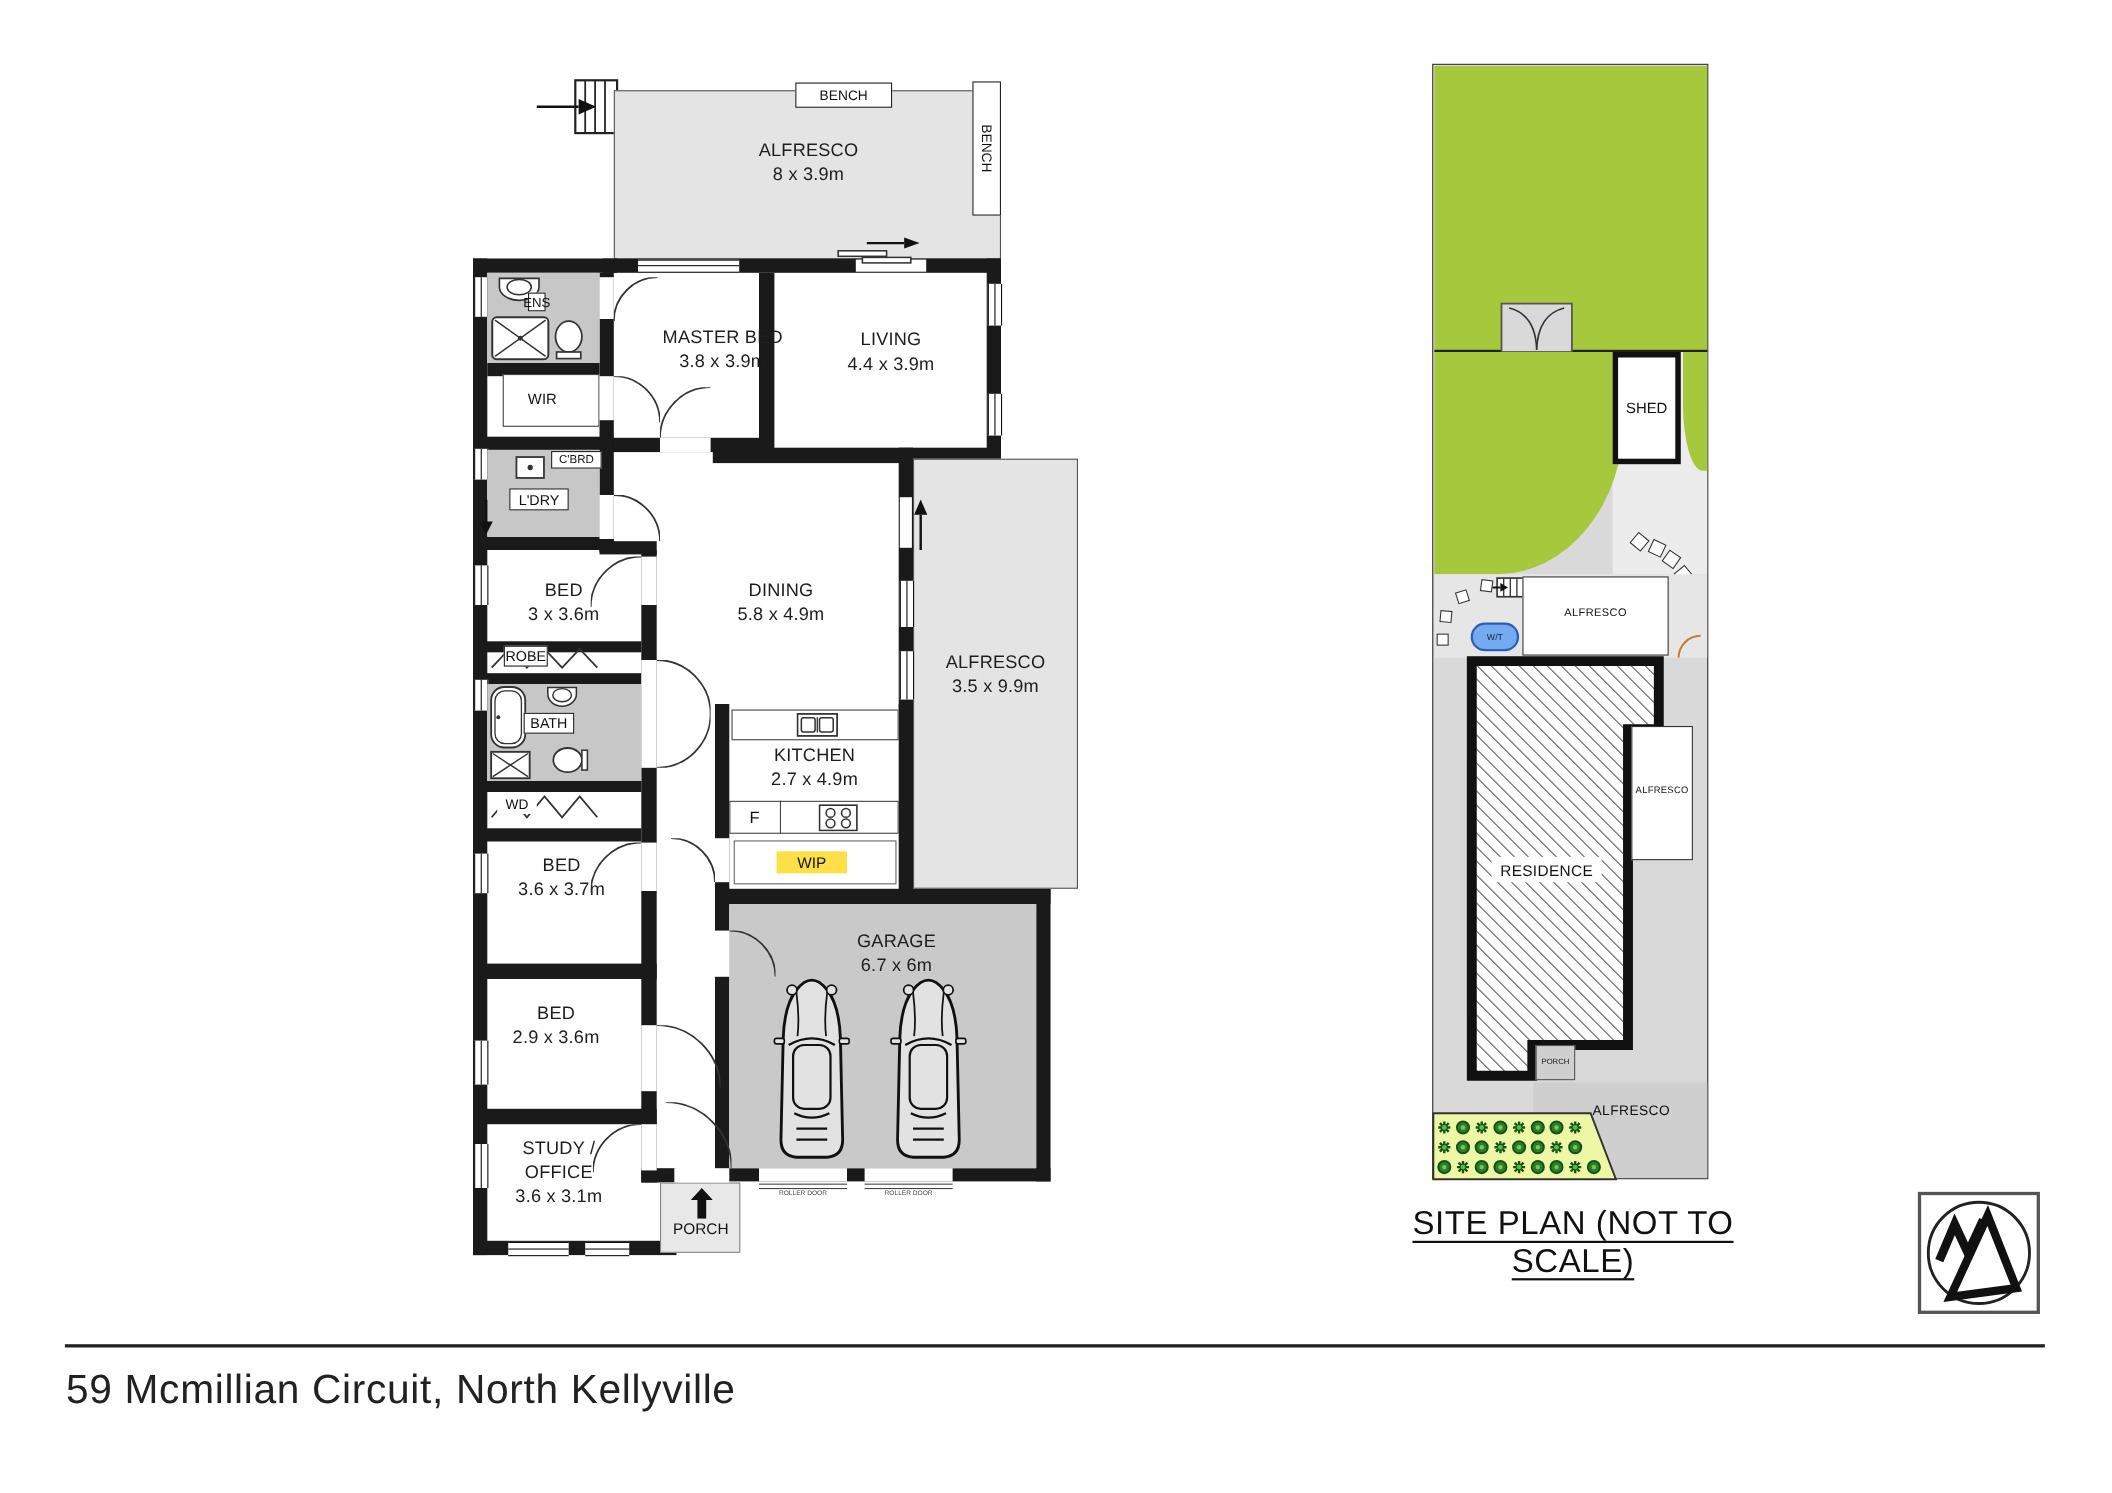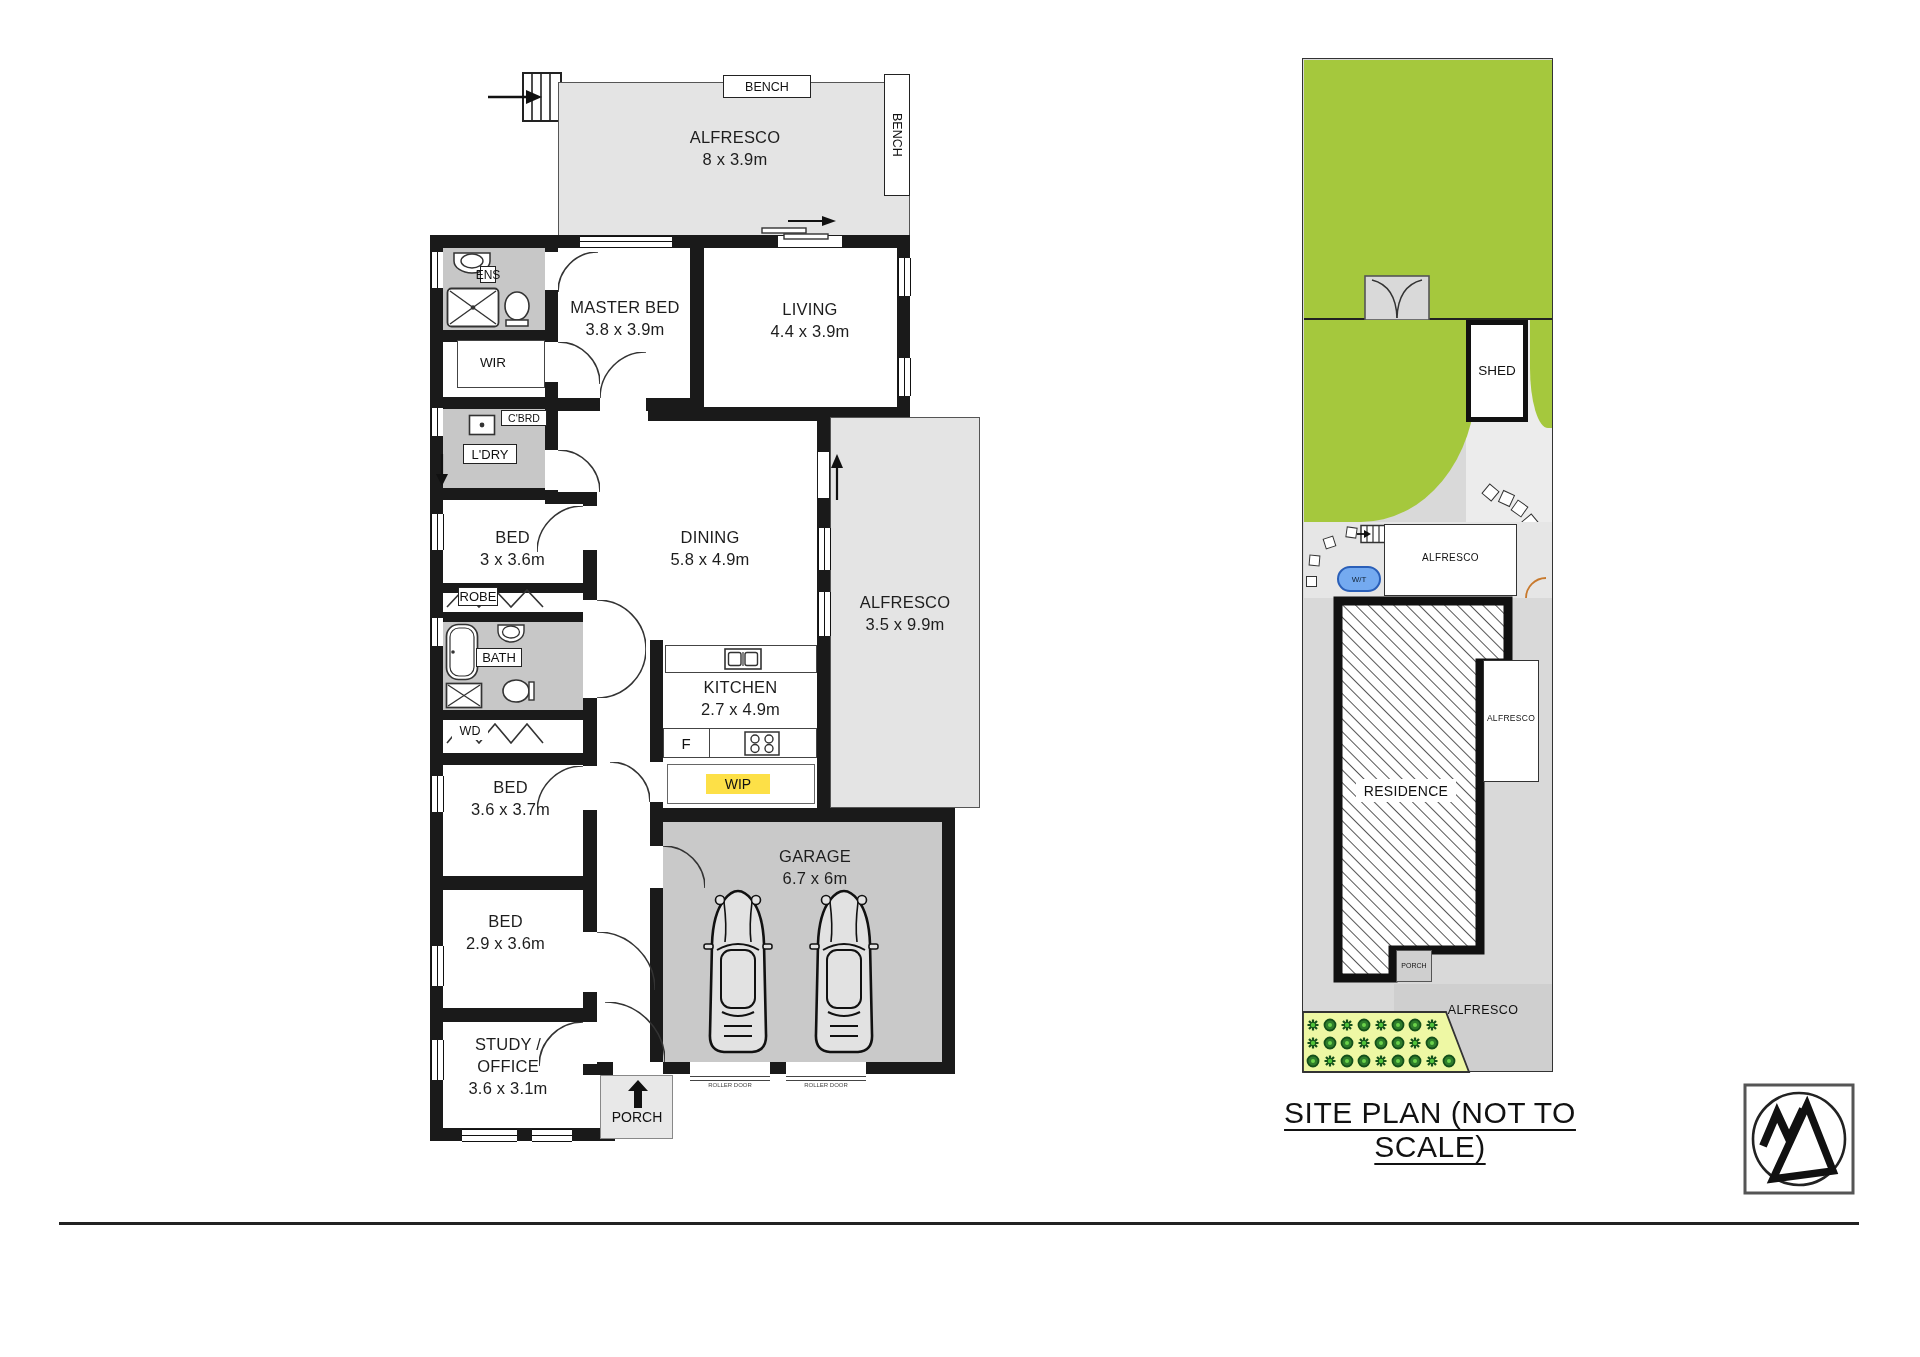"MASTER BED" div.room { left: 560px -> 592px }
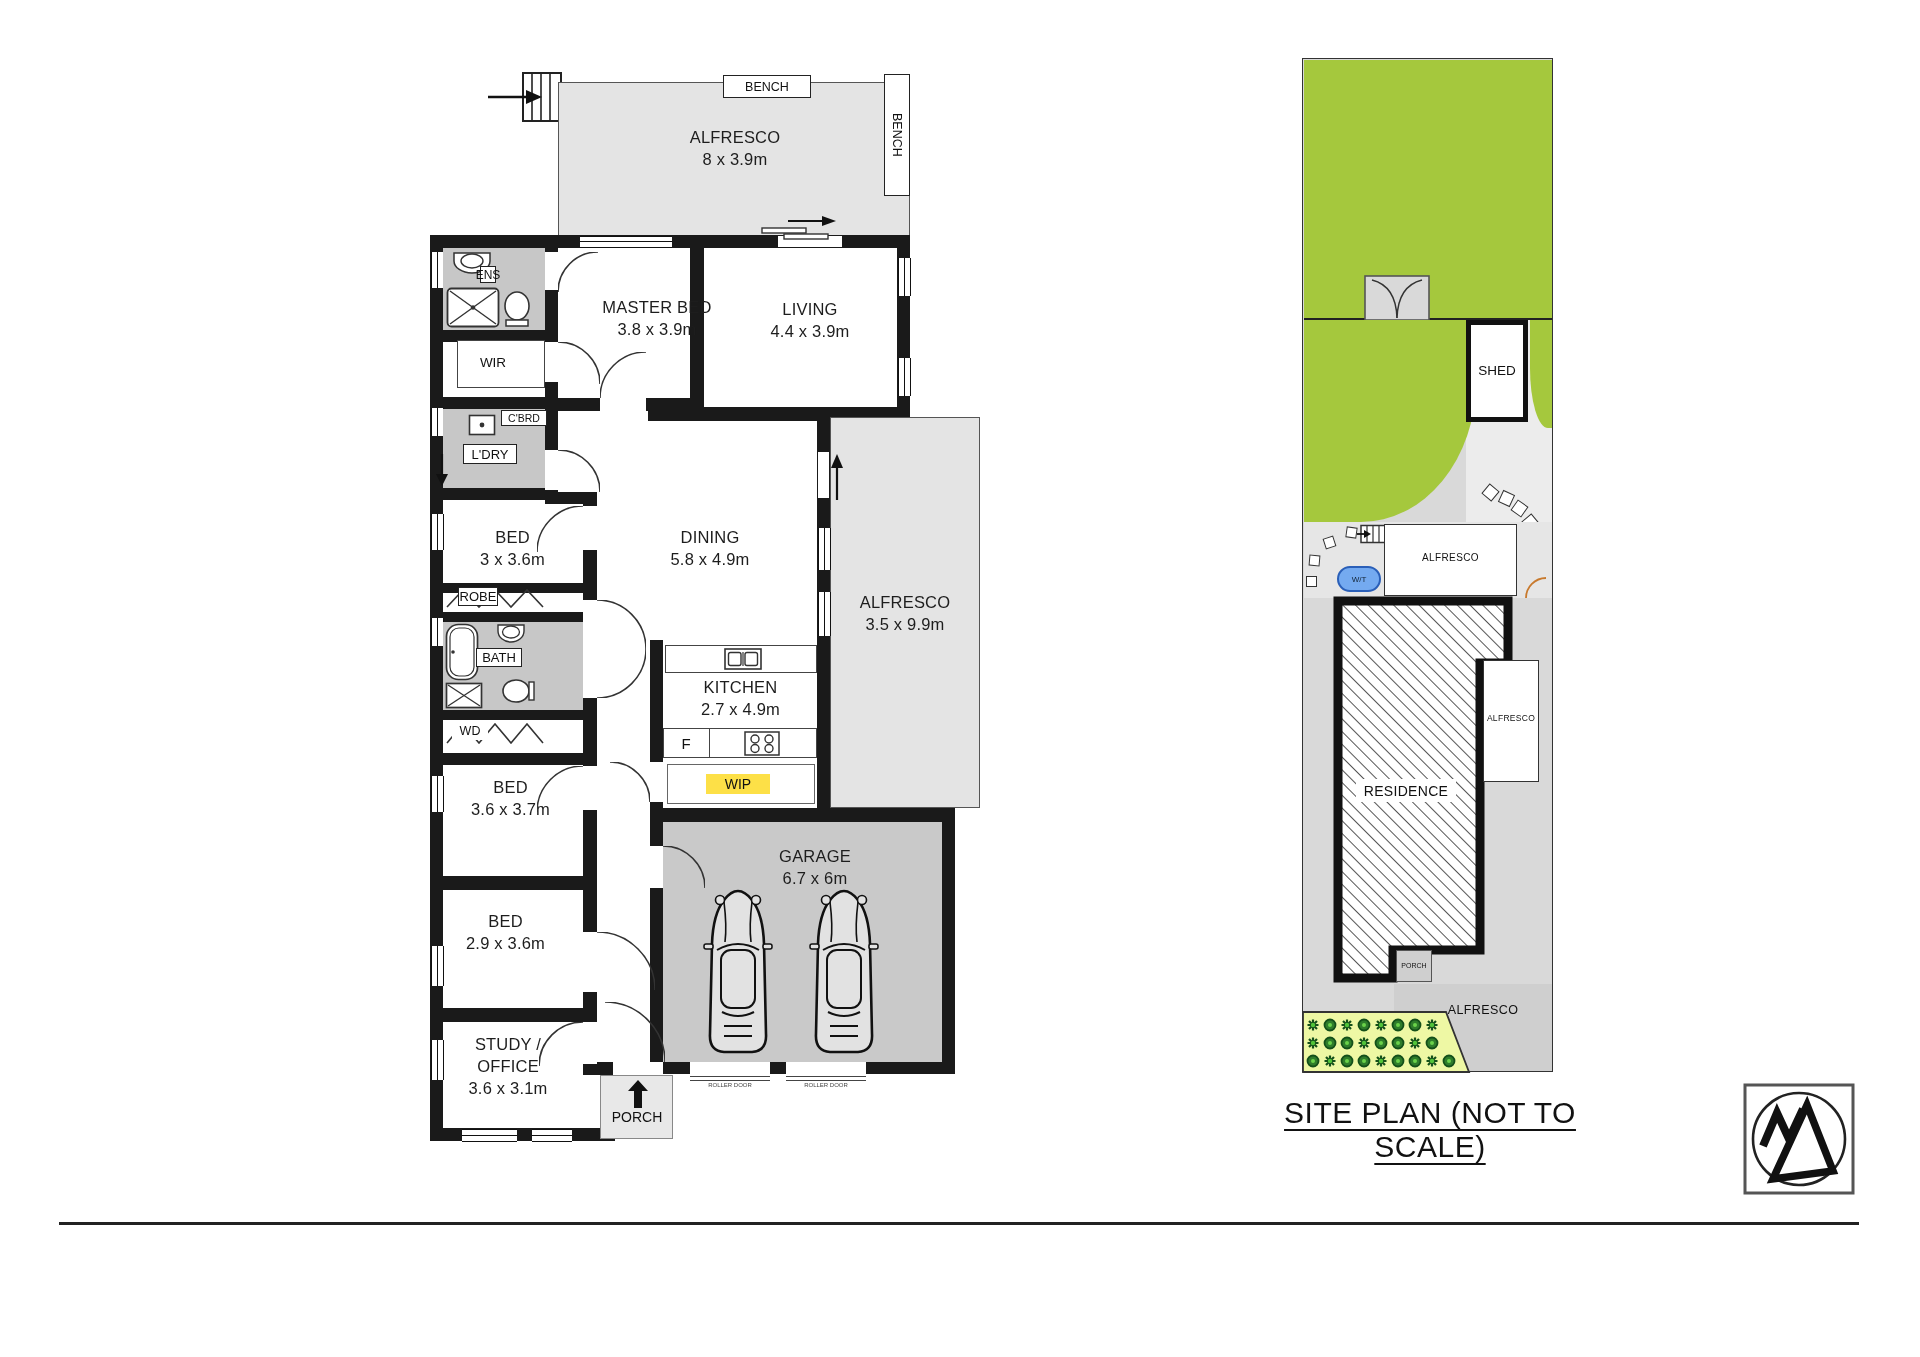"59 Mcmillian Circuit, North Kellyville" div.addr { html: none -> <div> <span>59 Mcmillian Circuit, North Kellyville</span> </div> }
